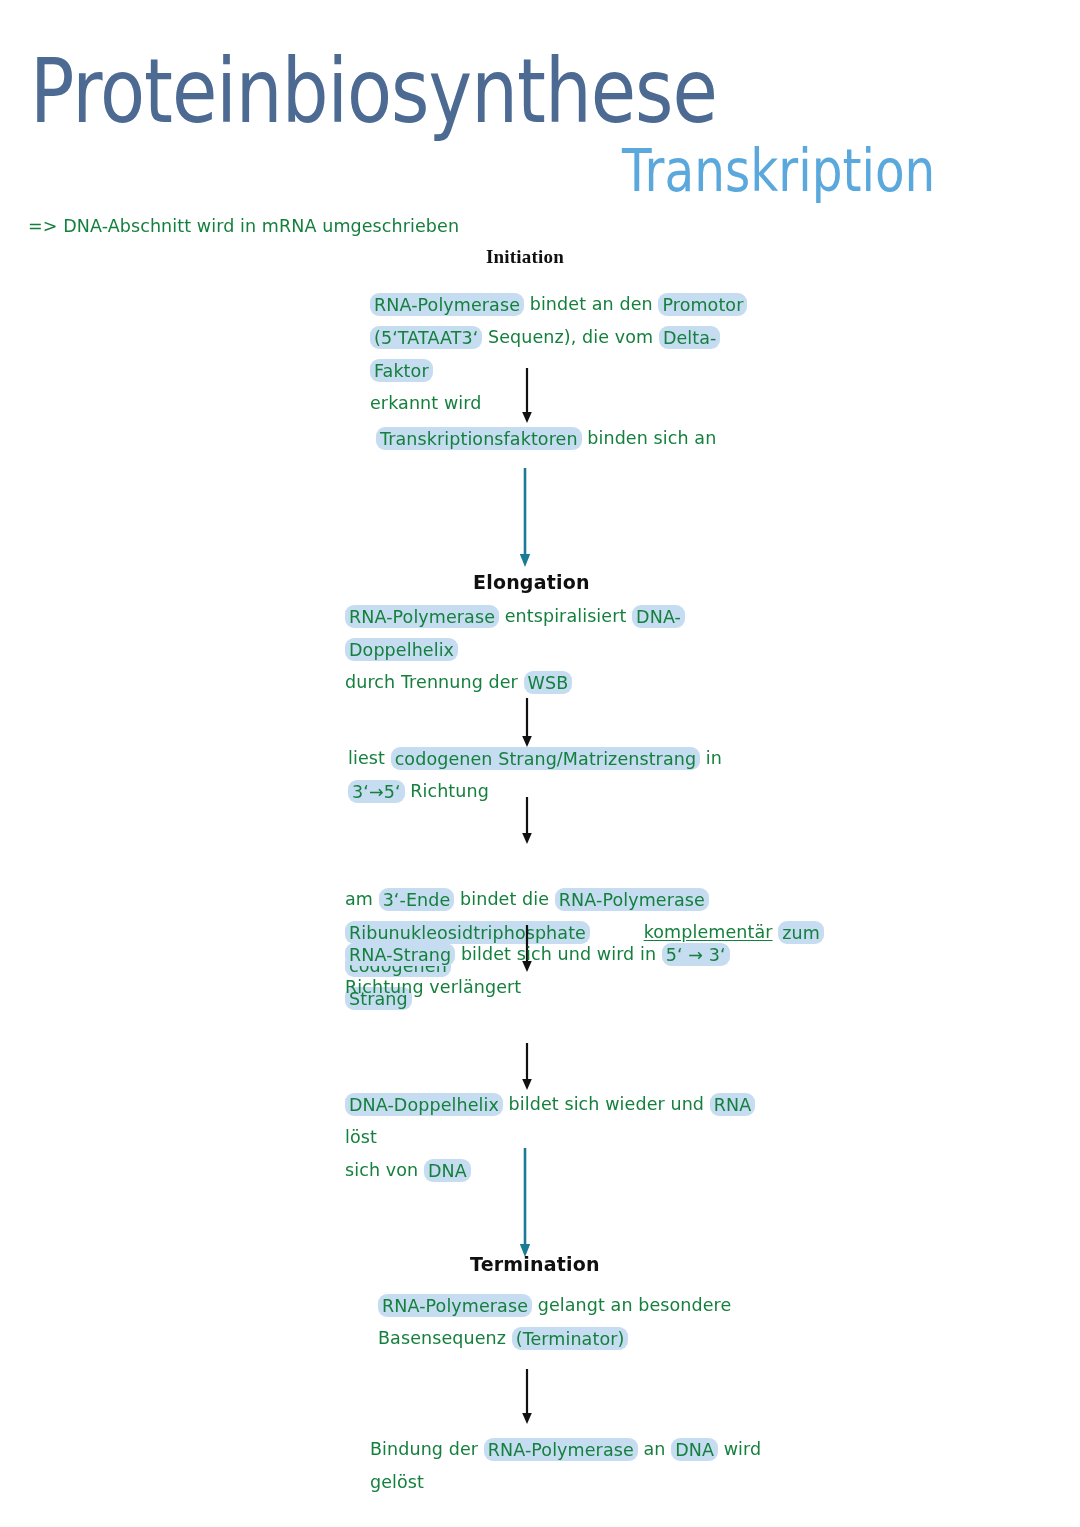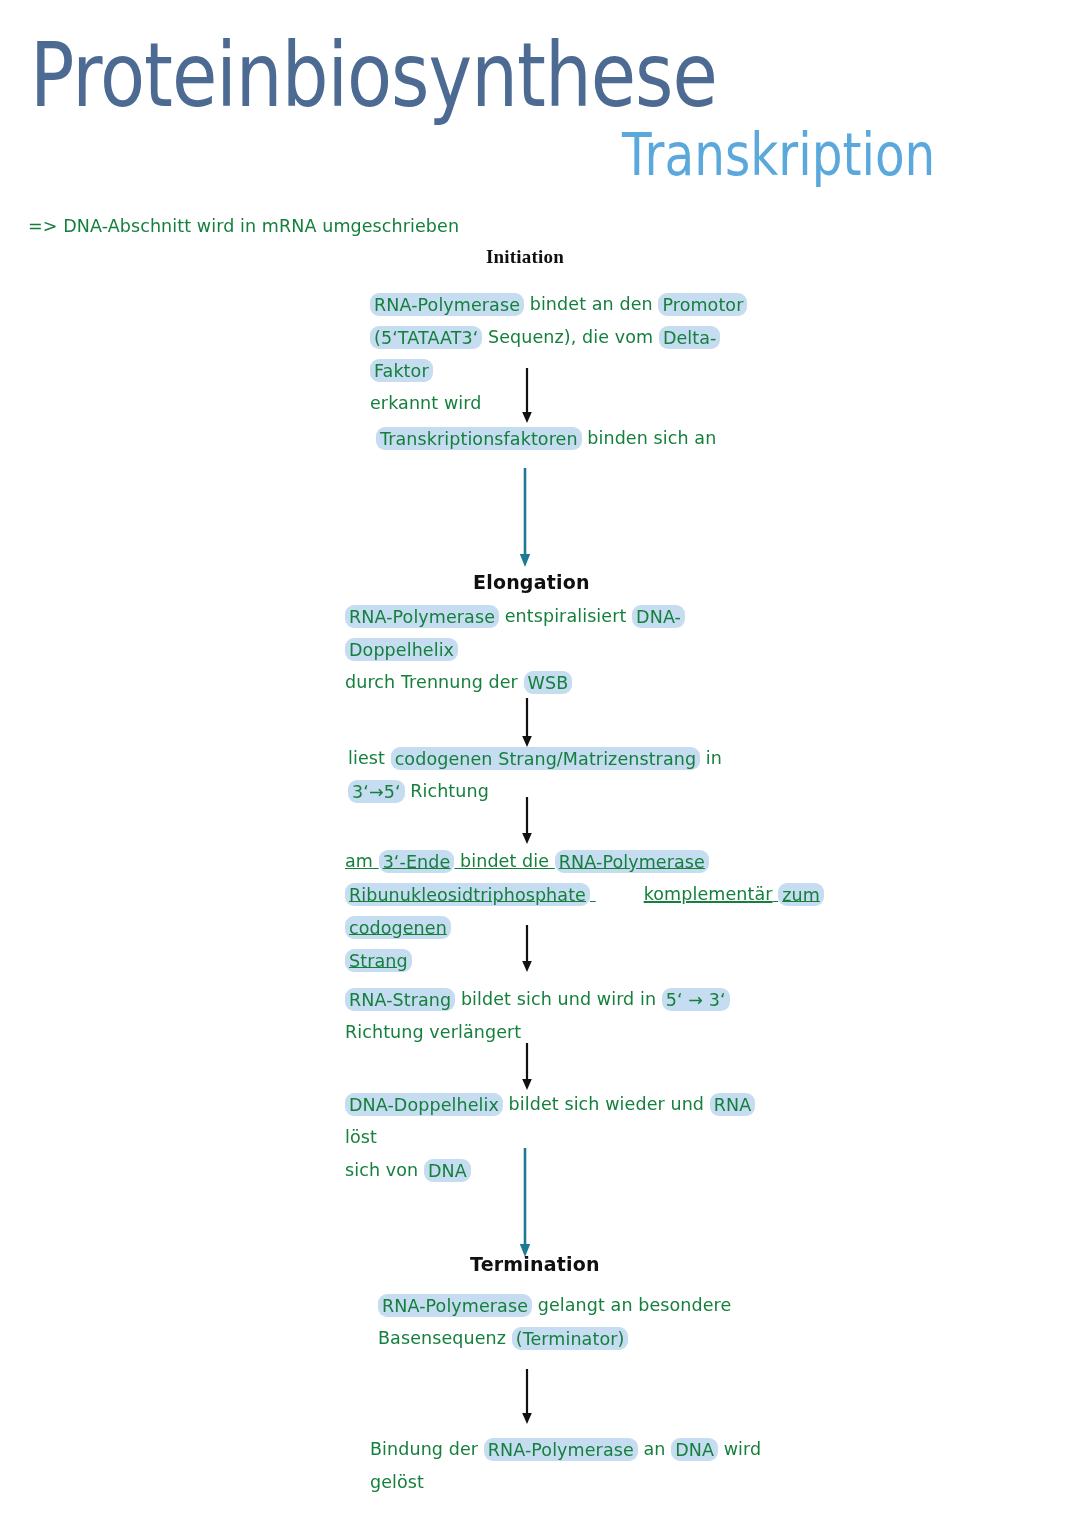"Proteinbiosynthese" #title-area { top: 0 -> 16px }
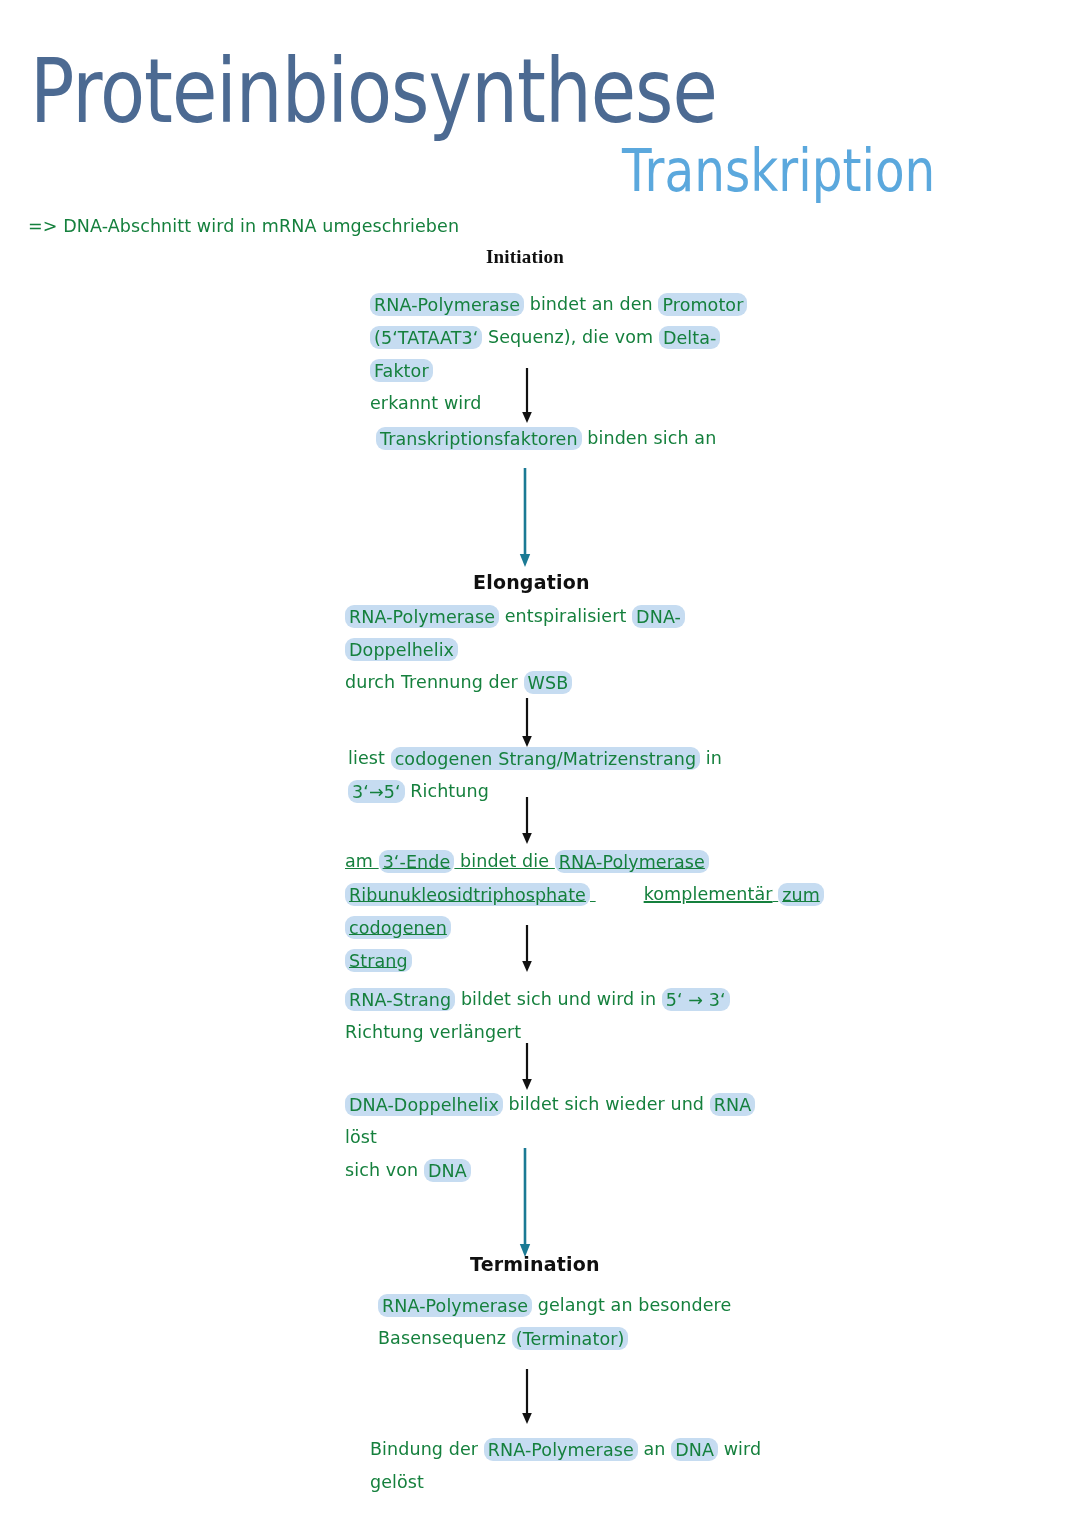"am 3‘-Ende bindet die RNA-Polymerase" div.note { text-decoration: underline -> none; top: 845px -> 883px }
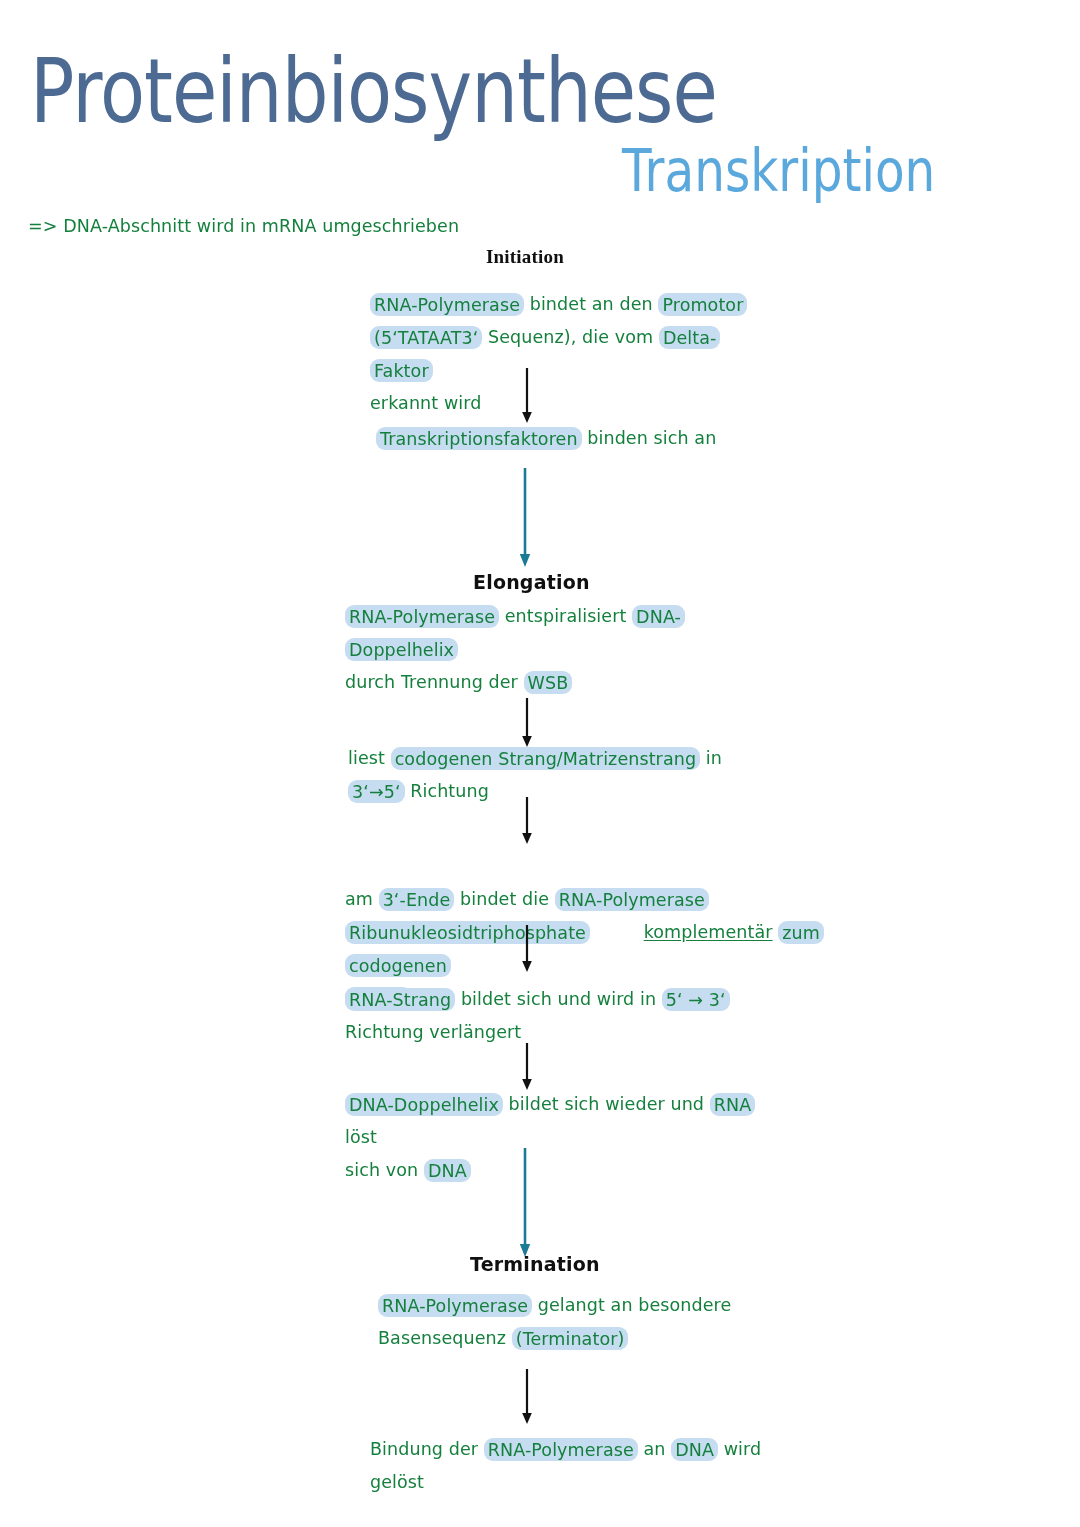"RNA-Strang bildet sich und wird" div.note { top: 983px -> 938px }
